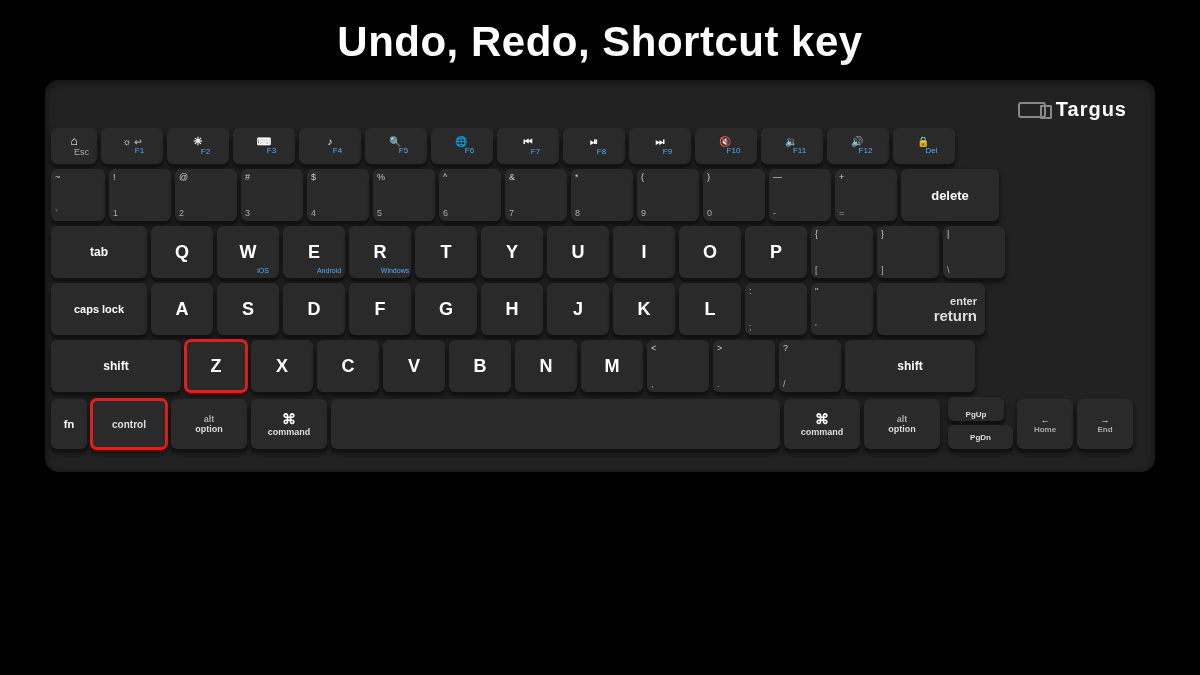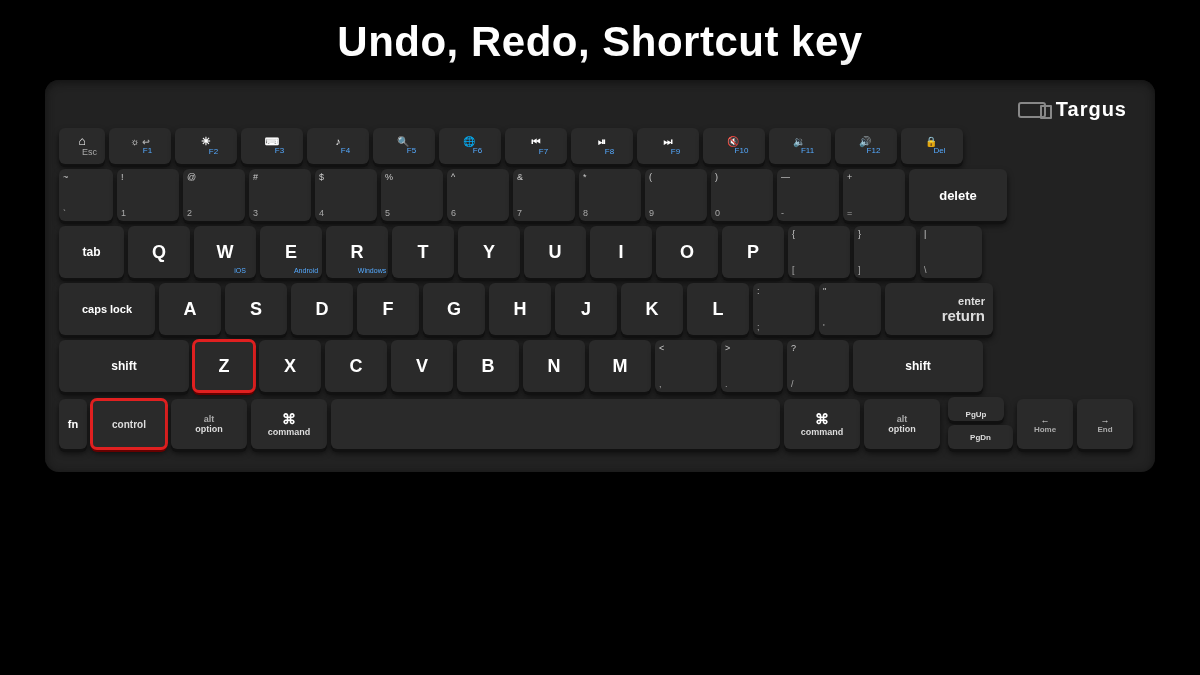"Targus" #keyboard-container { padding: 18px 22px 18px 14px -> 18px 22px 18px 6px }
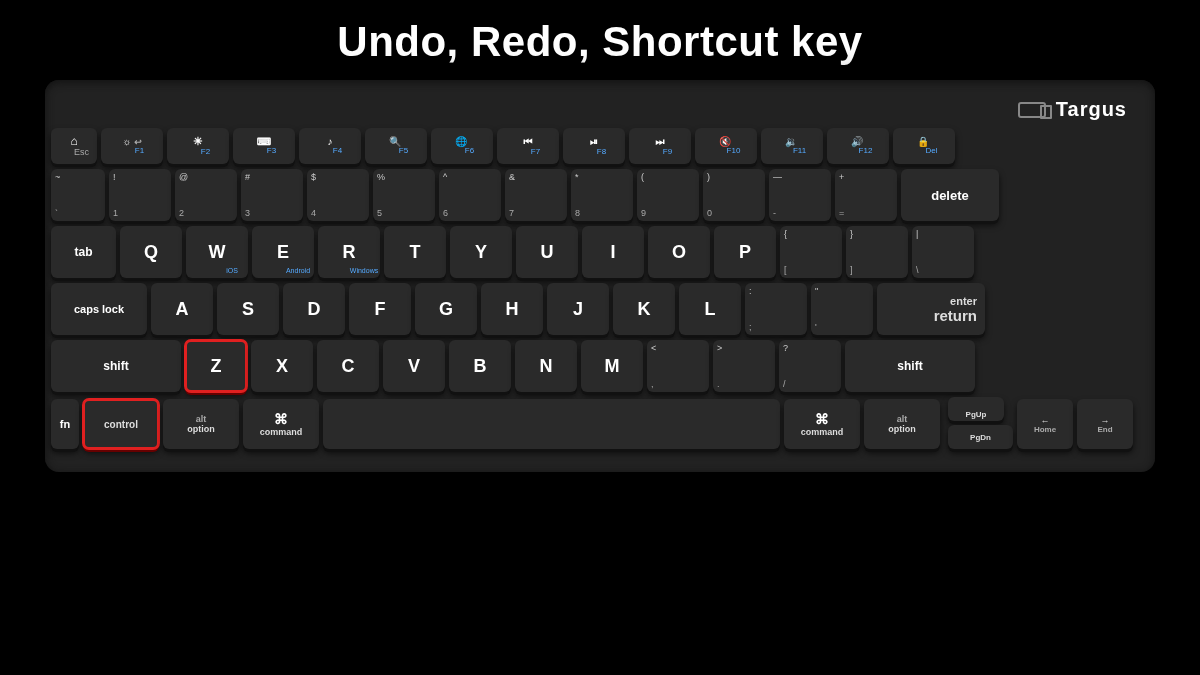"tab" .key-tab { width: 65px -> 96px }
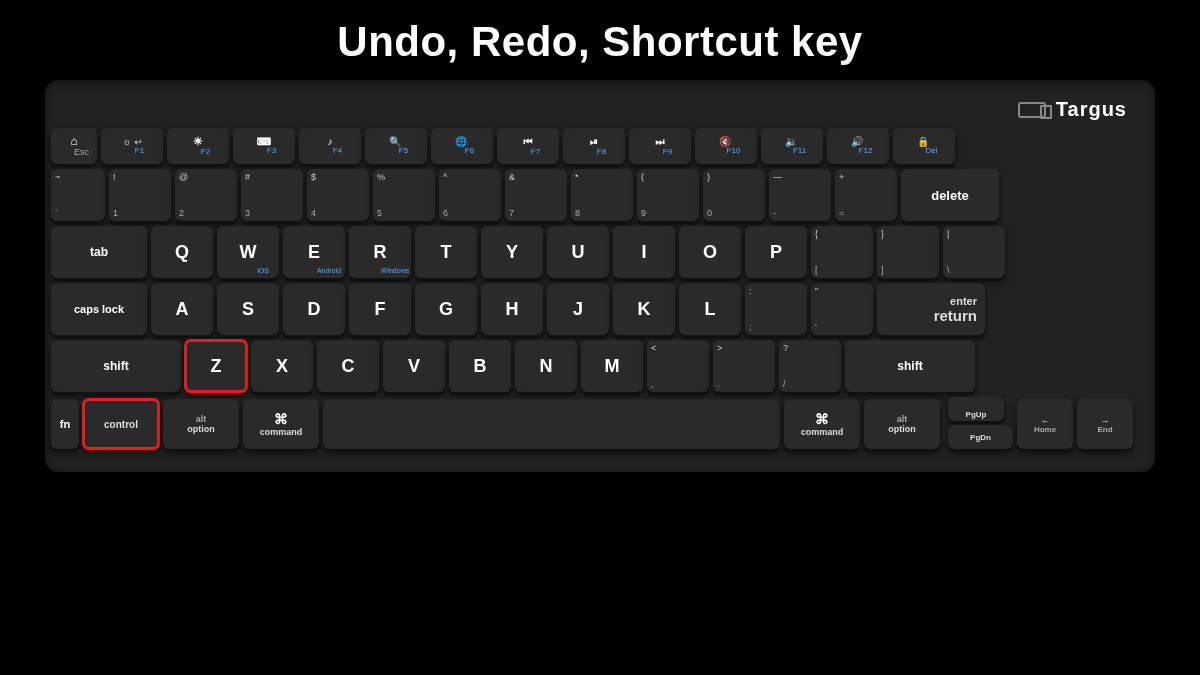"fn" .key-fn-btn { width: 28px -> 36px }
